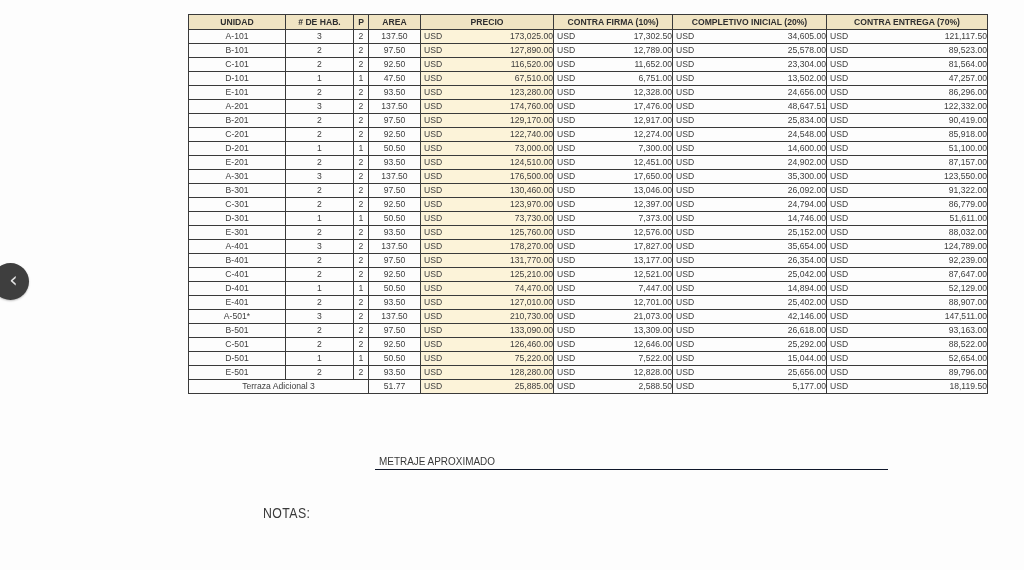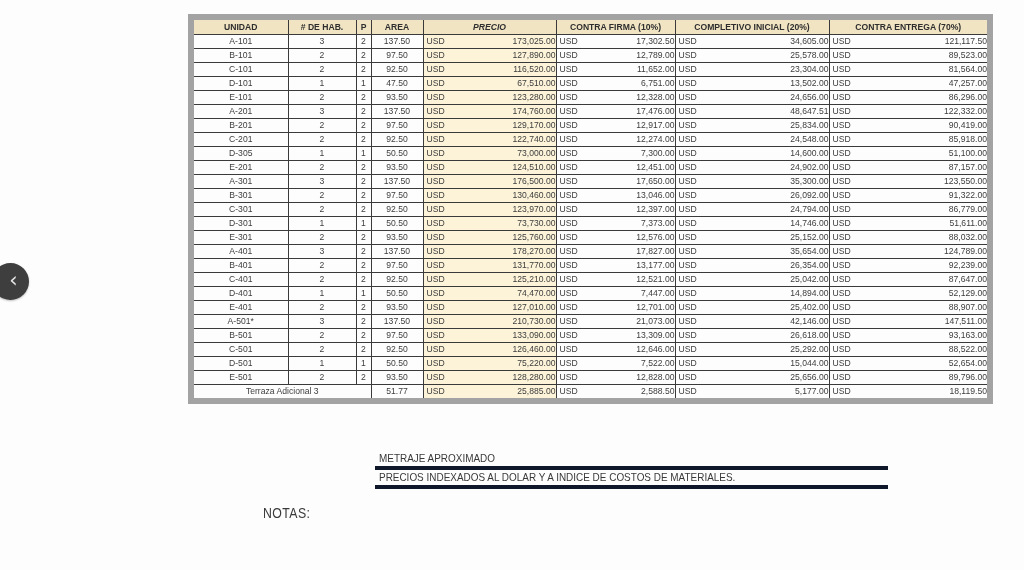"UNIDAD" table.price { border: 6px solid #a3a3a3 -> 1px solid #a3a3a3 }
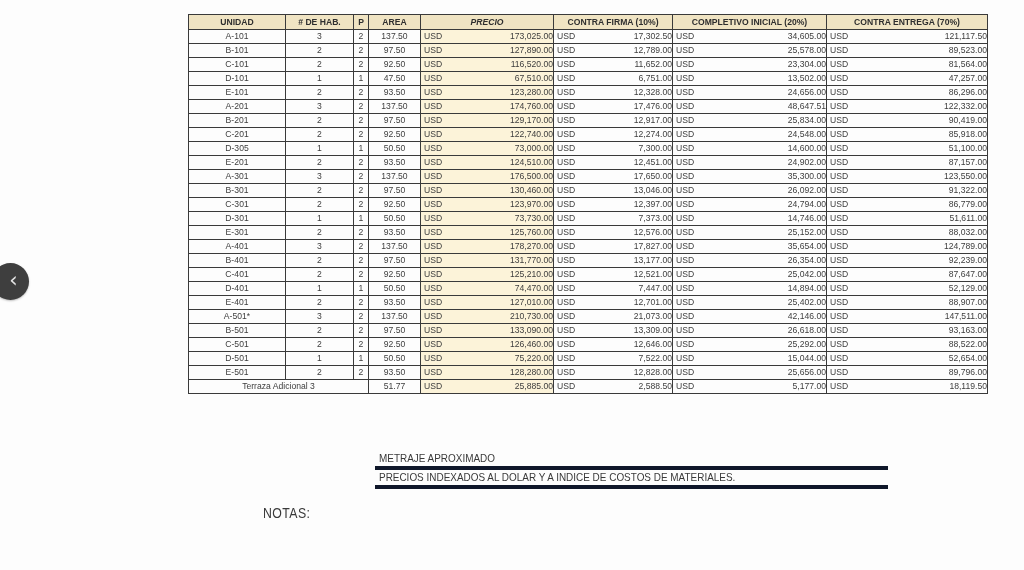"PRECIO" th.h-precio { font-style: italic -> none }
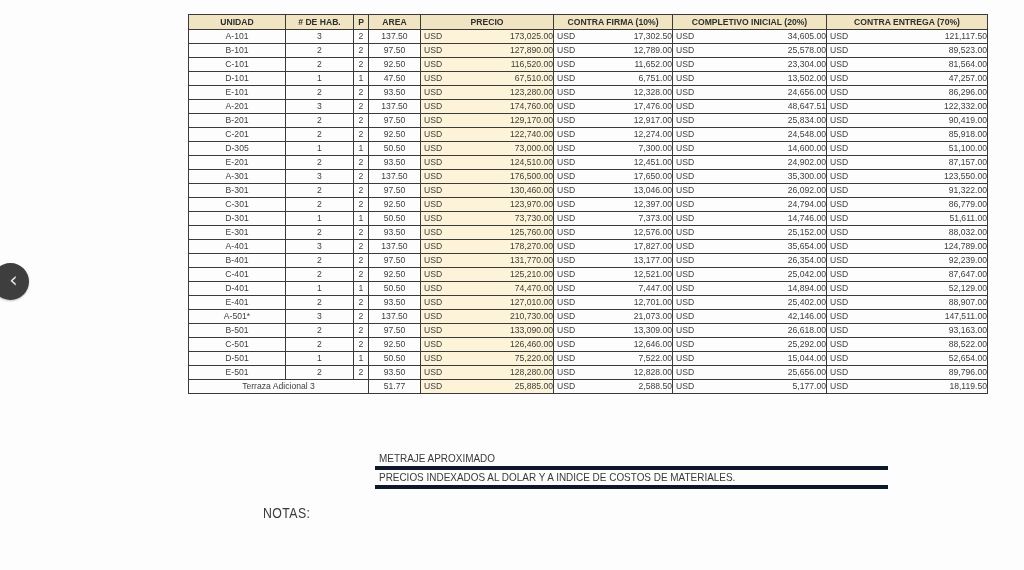"D-305" td.c-unidad { text: D-305 -> D-201 }
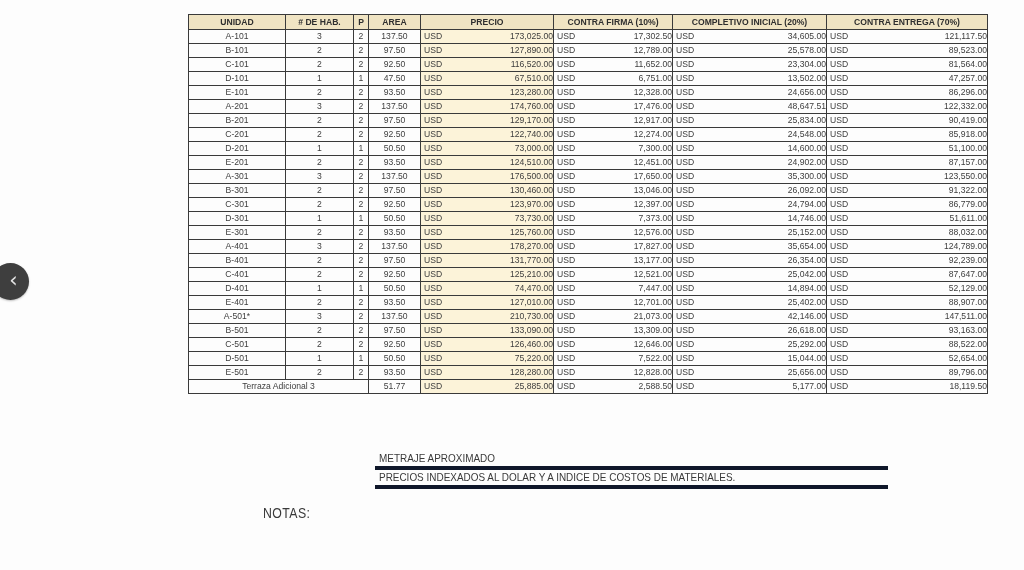"METRAJE APROXIMADO" .note-row { border-bottom: 4px solid #0f172a -> 1px solid #0f172a }
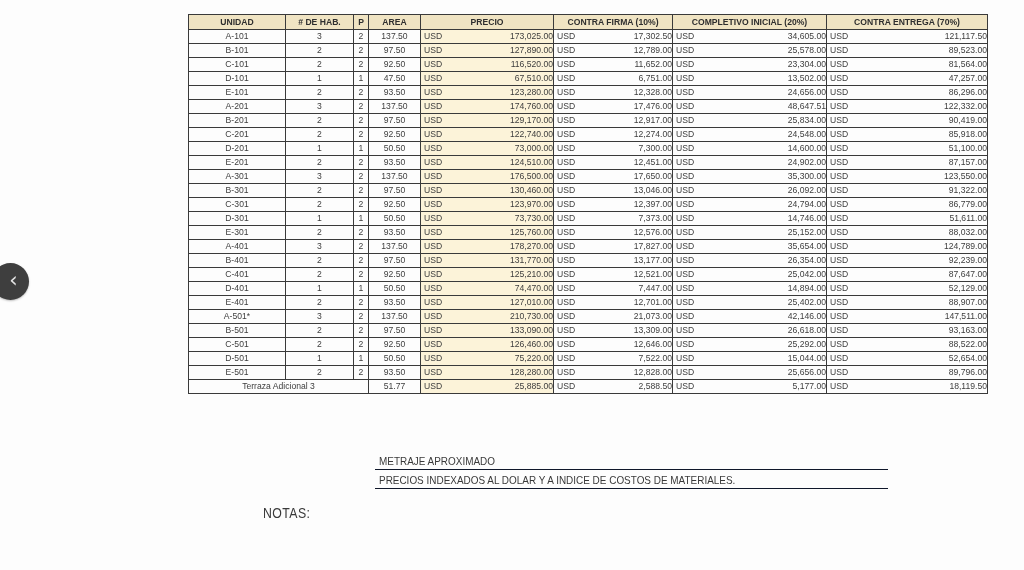"PRECIOS INDEXADOS AL DOLAR Y" div.note-row { html: <div> <span>PRECIOS INDEXADOS AL DOLAR Y A INDICE DE COSTOS DE MATERIALES.</span> </div> -> none }
